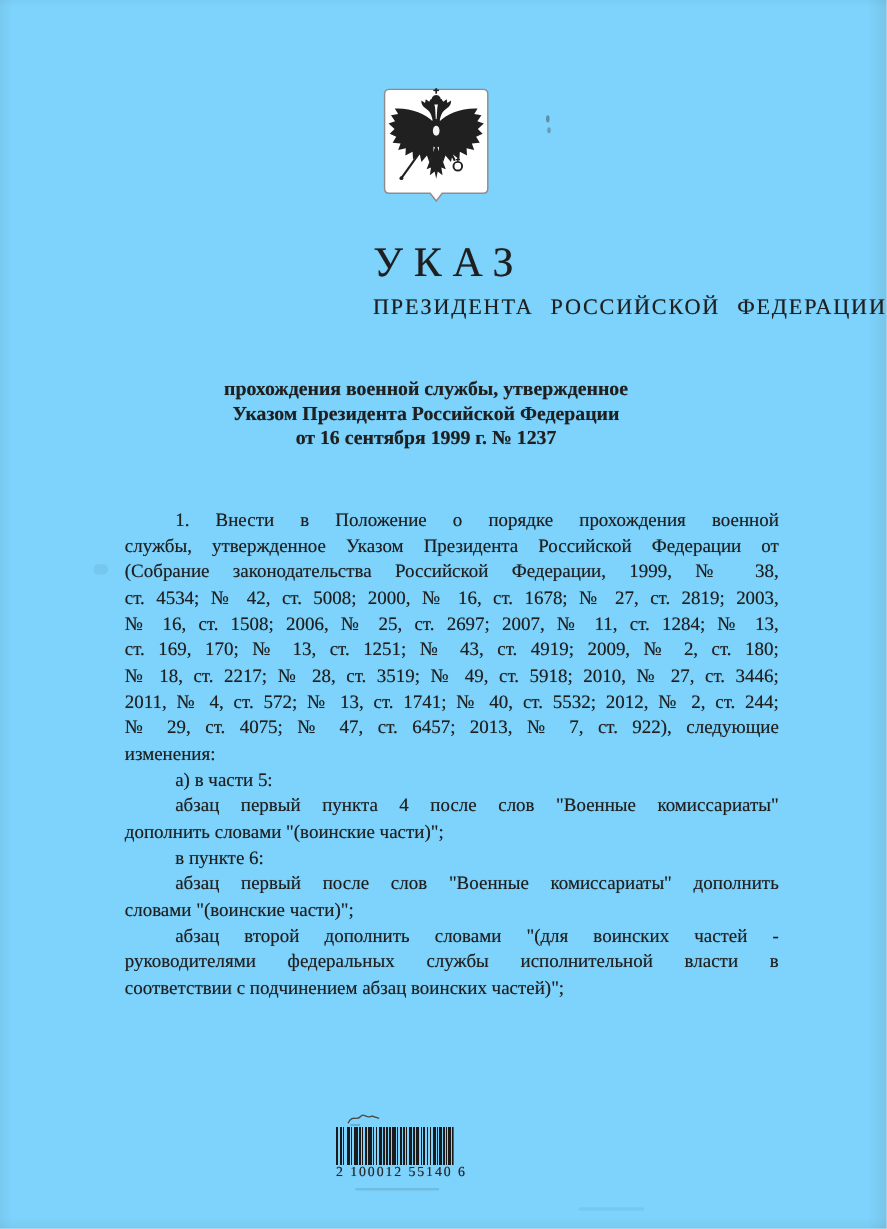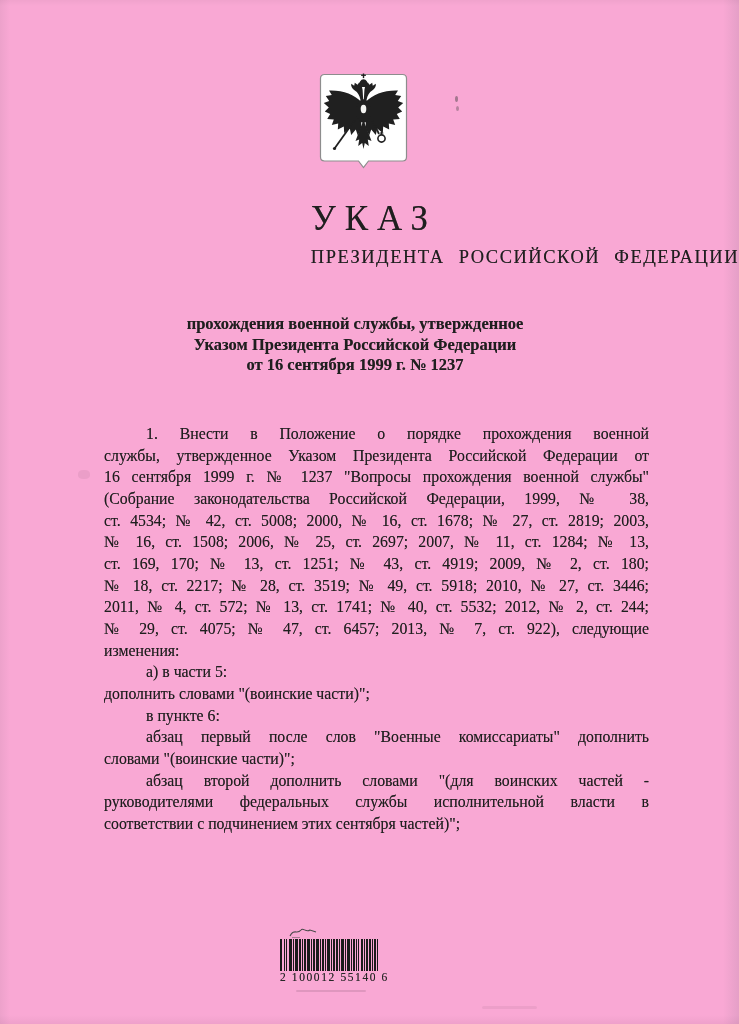"УКАЗ" .page { background: #f9a8d4 -> #7dd3fc }
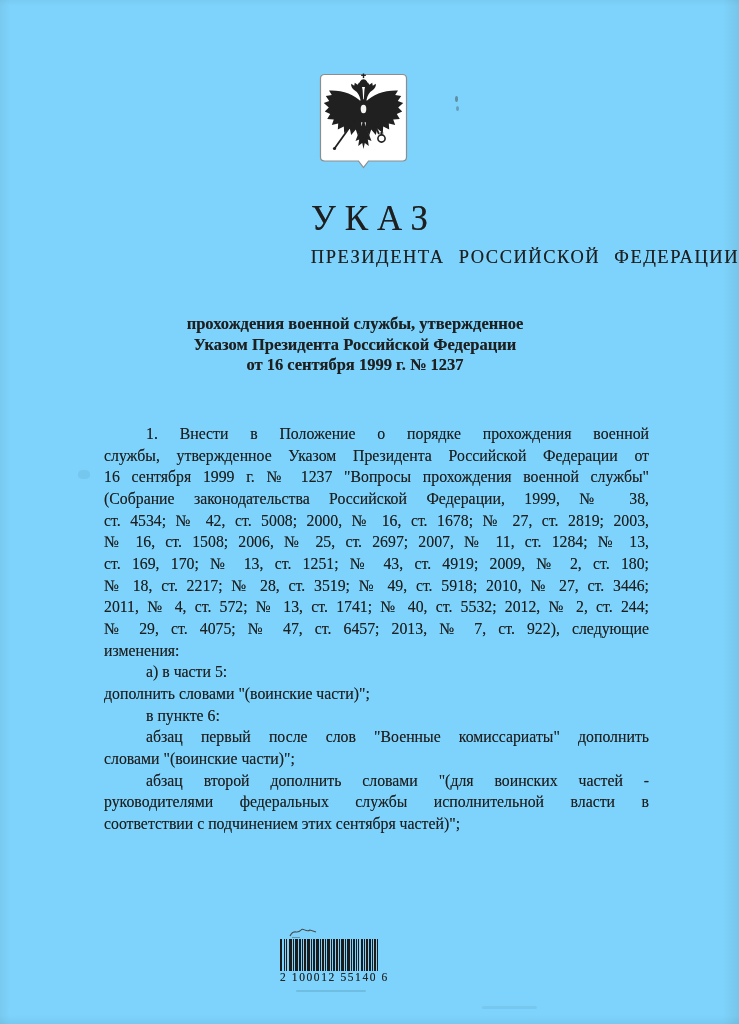"16 сентября 1999 г. №" div.bl { html: <div>16 сентября 1999 г. № 1237 "Вопросы прохождения военной службы"</div> -> none }
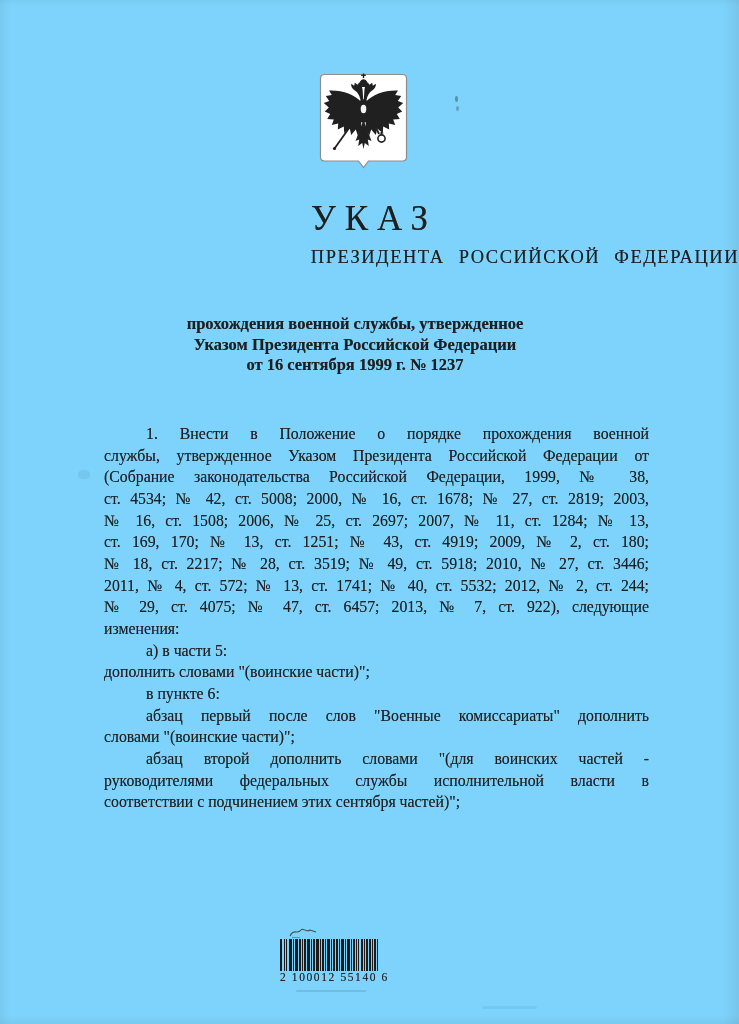"абзац первый пункта 4 после" div.bl { html: none -> <div>абзац первый пункта 4 после слов "Военные комиссариаты"</div> }
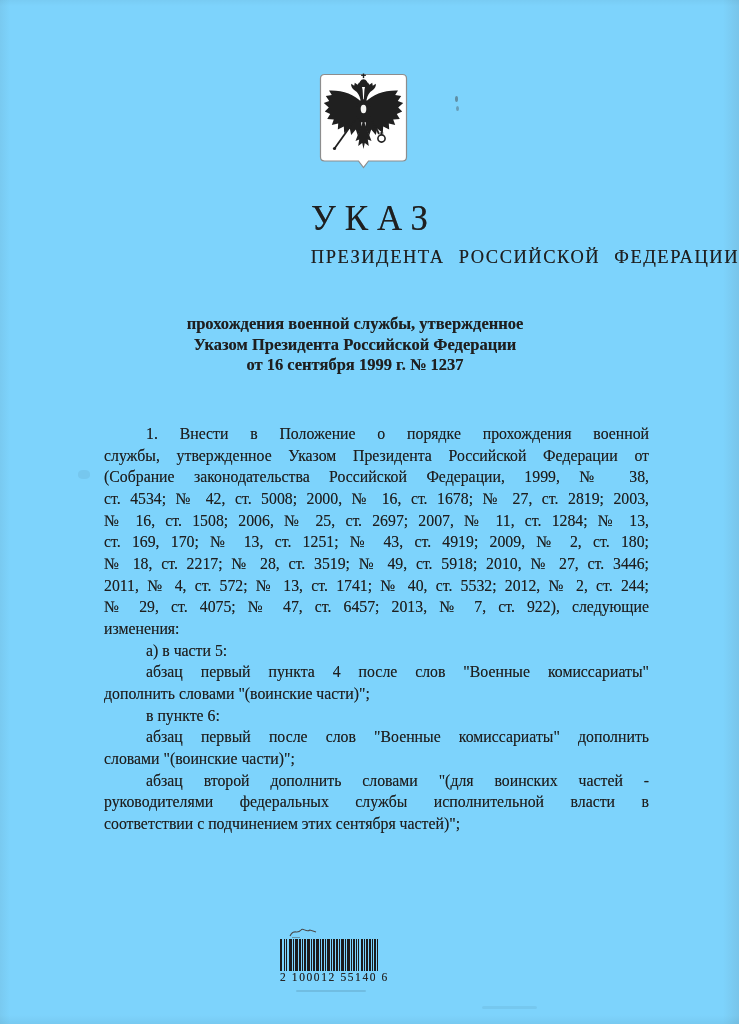"соответствии с подчинением этих сентября" div.bl { text: этих сентября -> абзац воинских }
